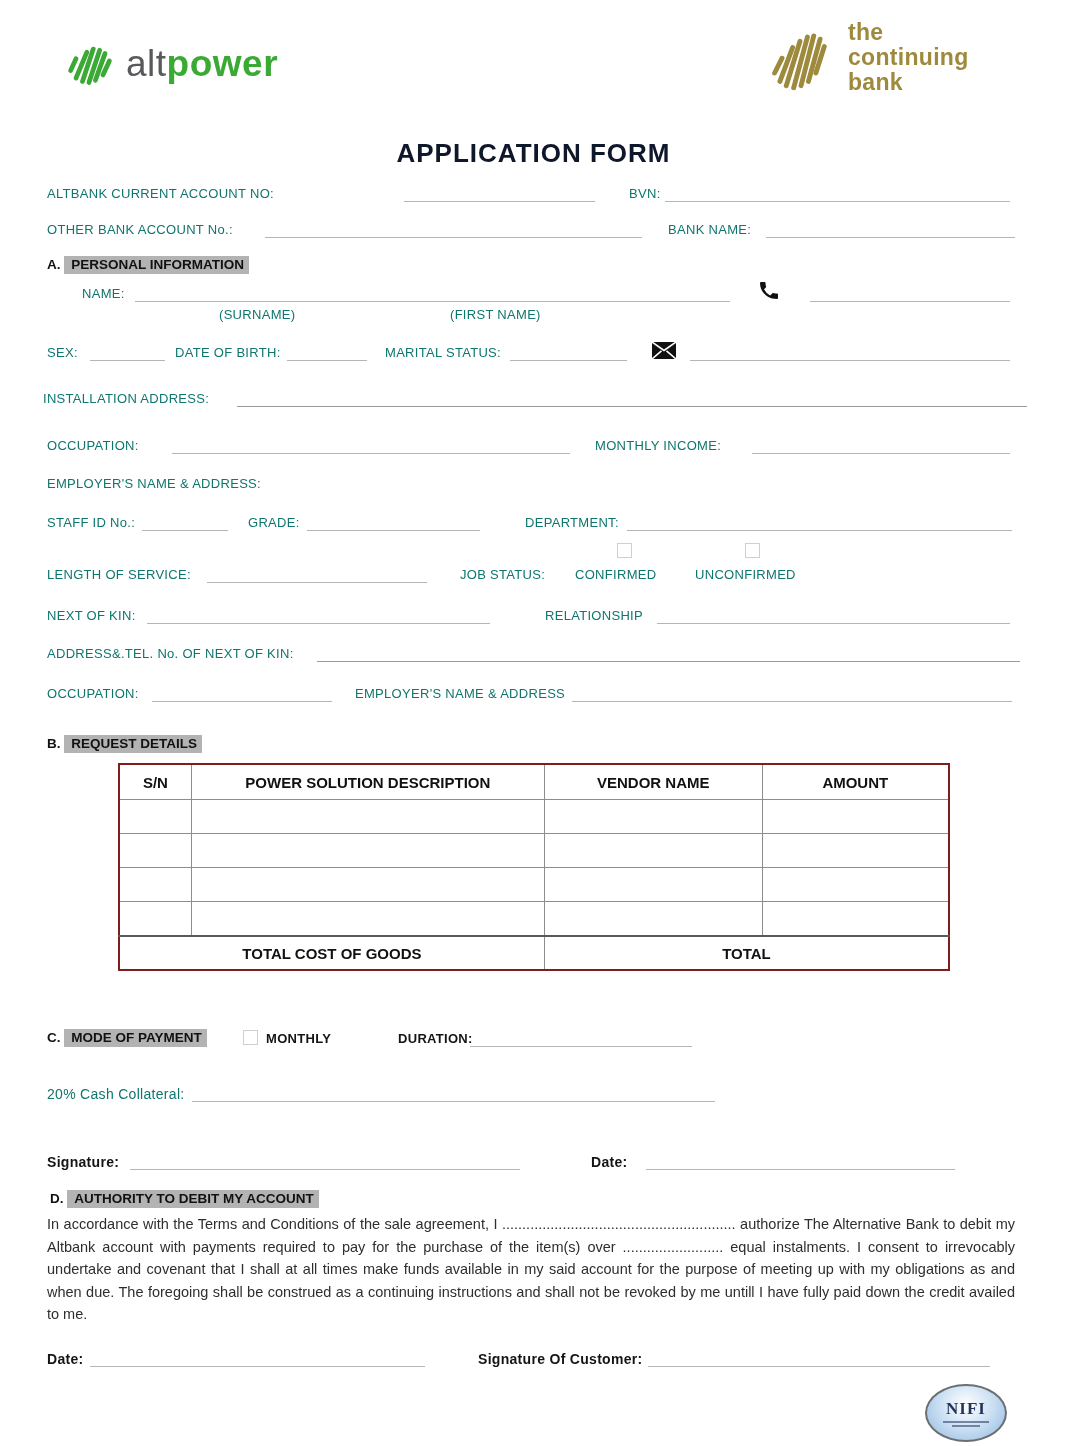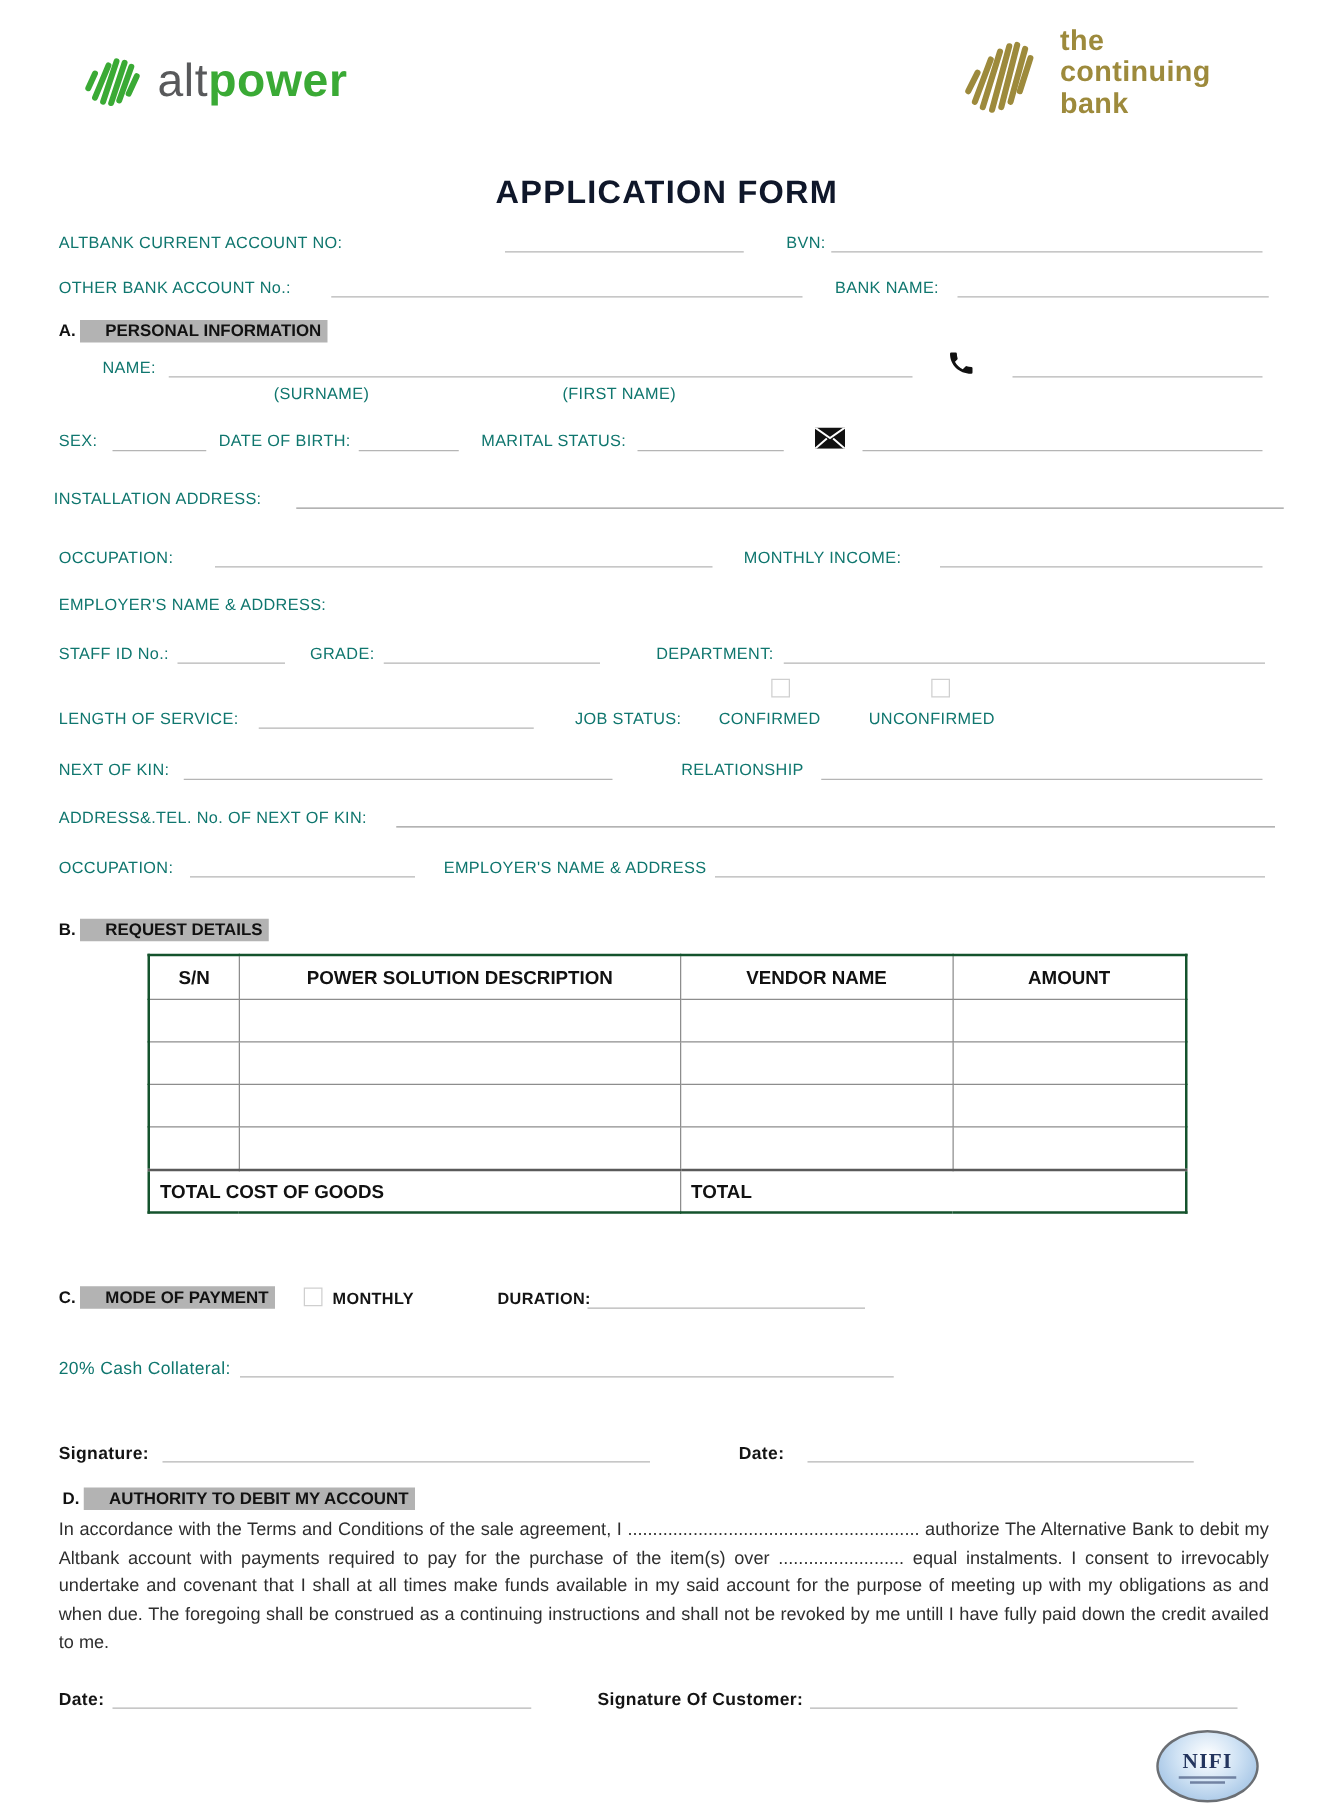"PERSONAL INFORMATION" .hl { padding: 1px 5px 2px 20px -> 1px 5px 2px 7px }
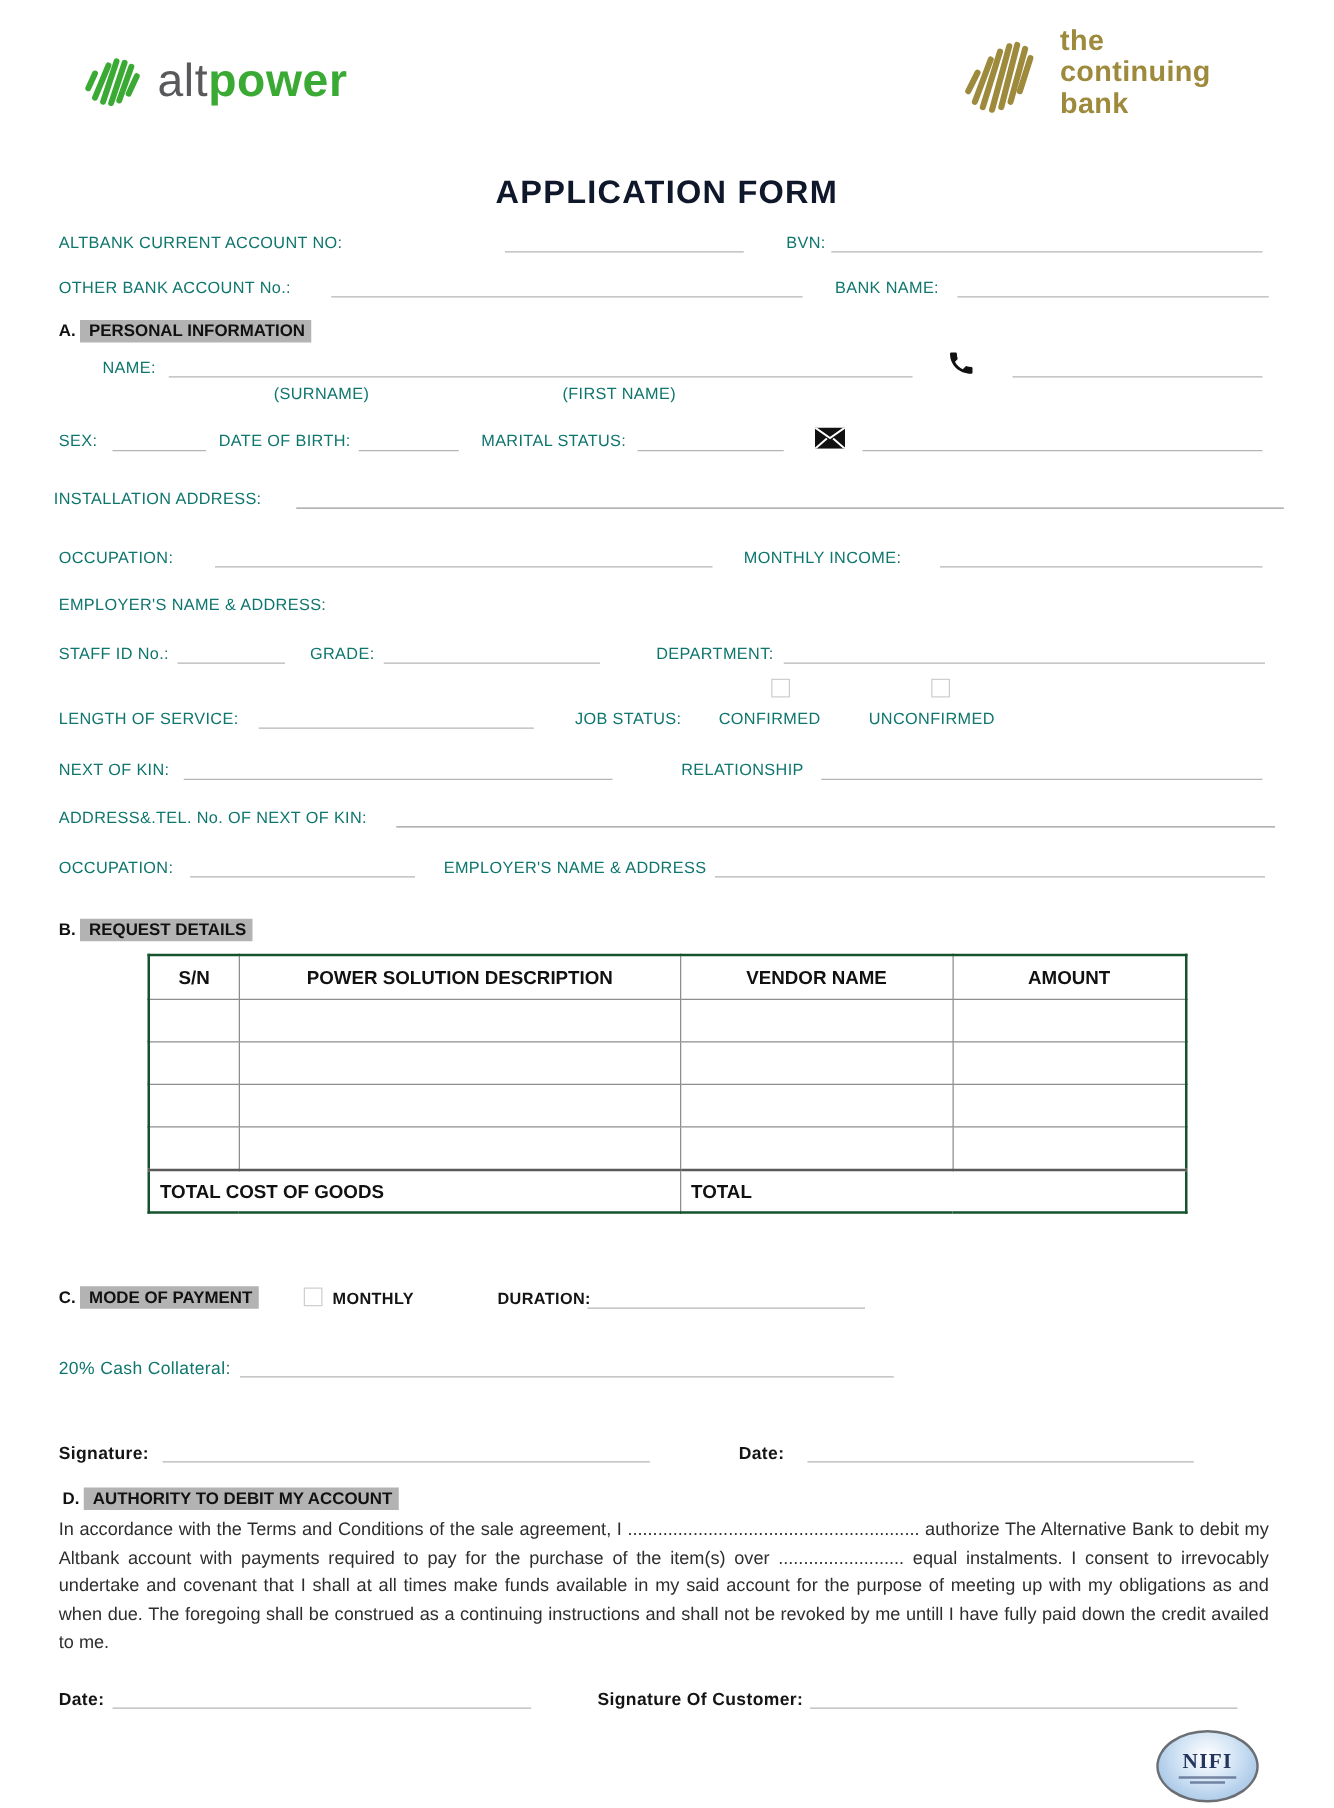"S/N" .reqtable { border: 2px solid #14532d -> 2px solid #7f1d1d; text-align: none -> center }
